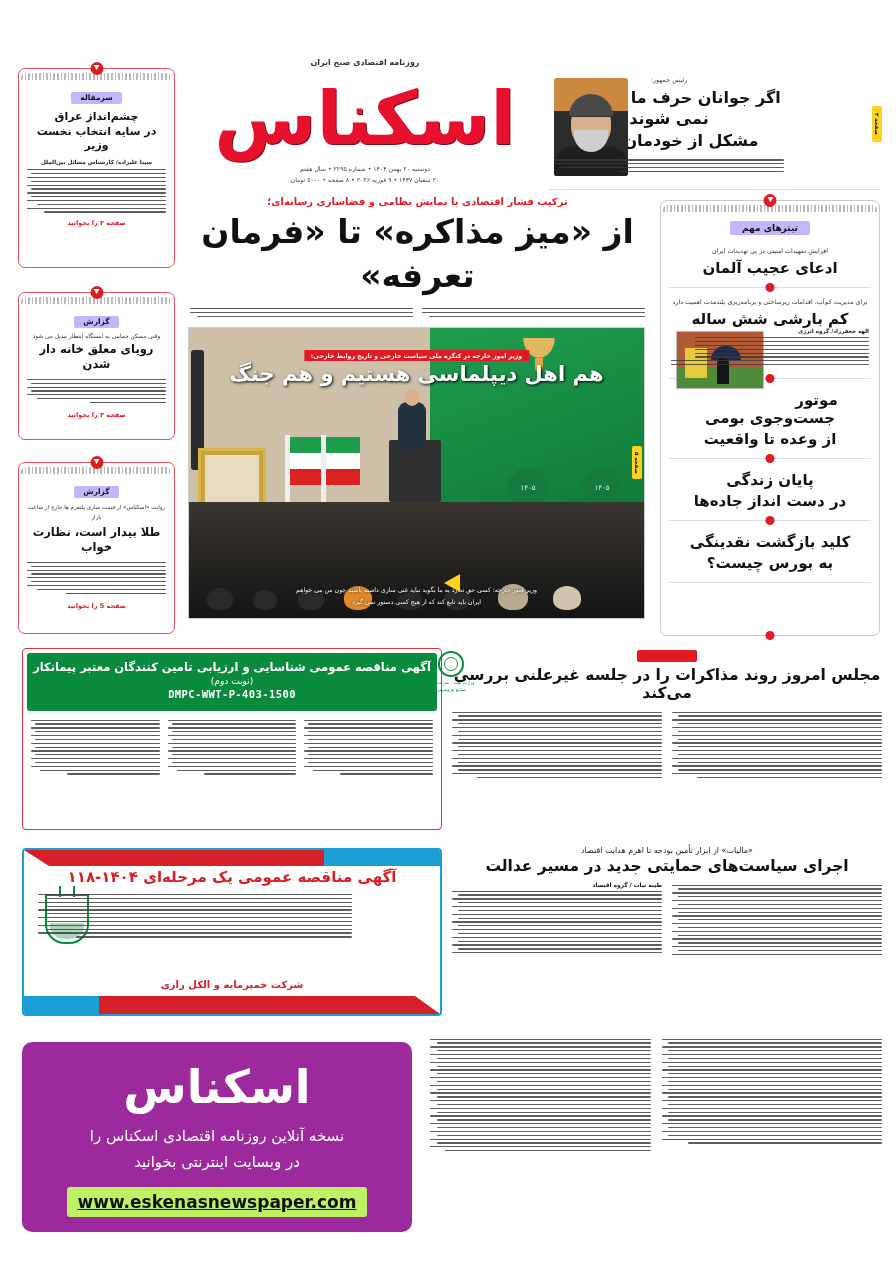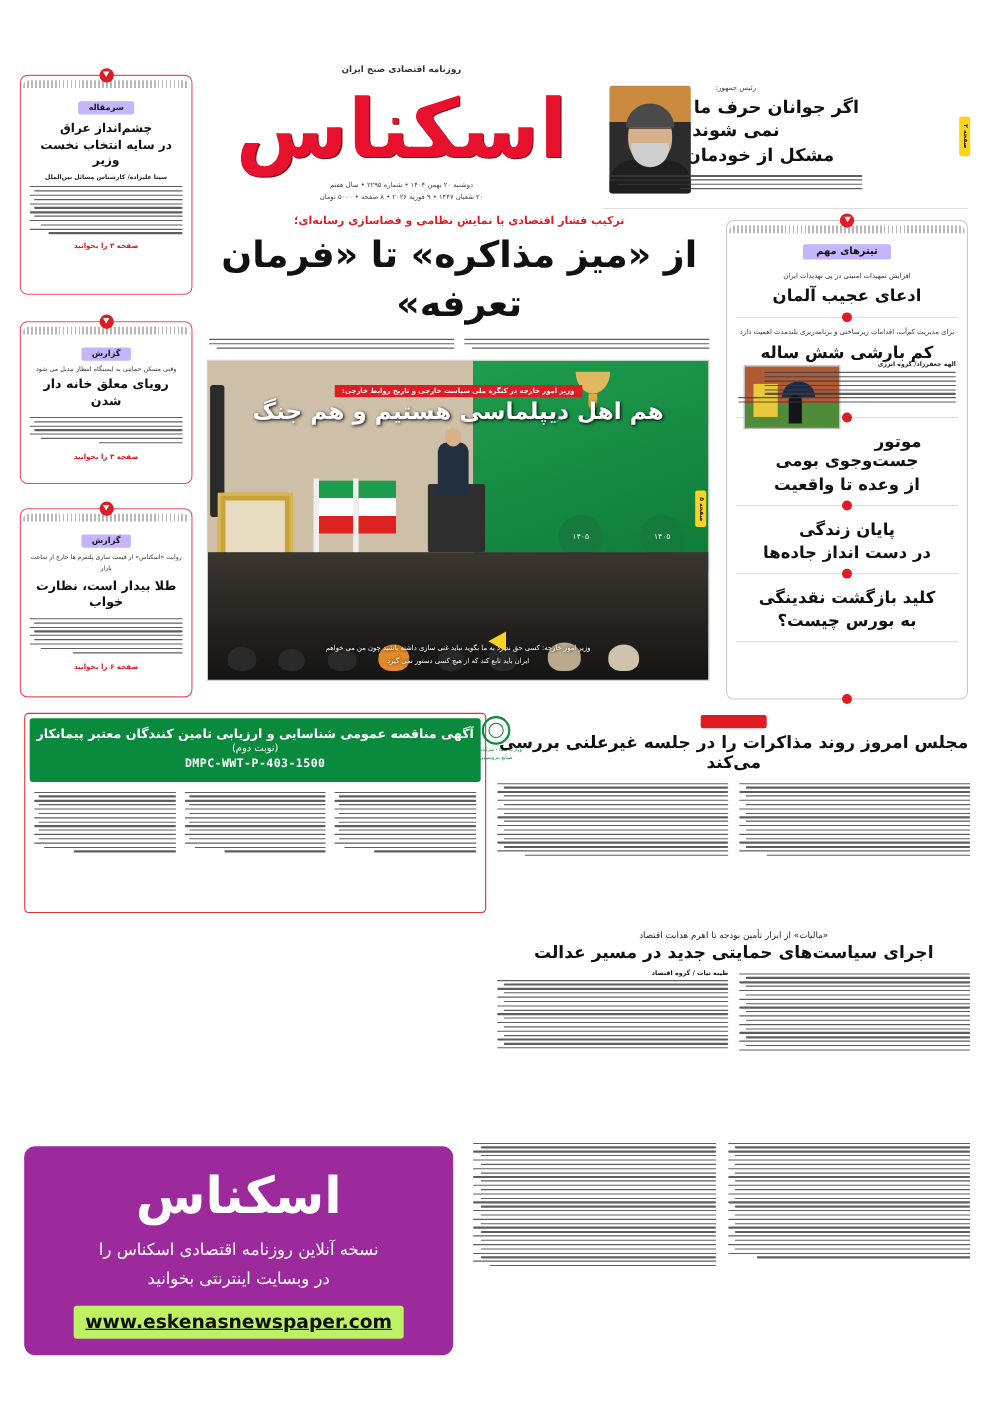"صفحه ۶ را بخوانید" div.more { text: ۶ -> 5 }
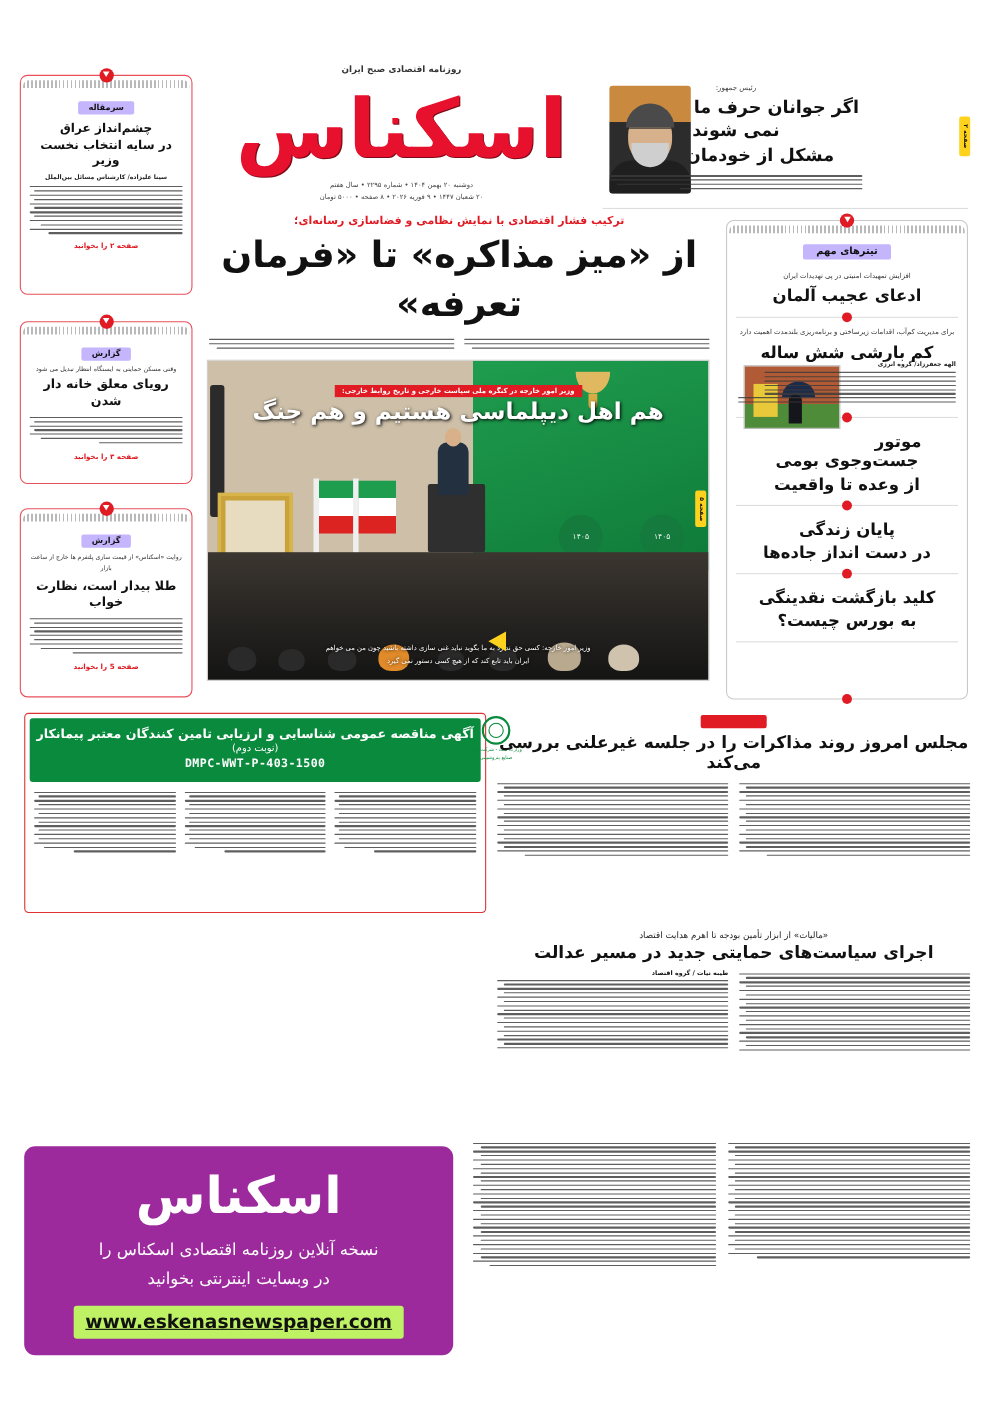"آگهی مناقصه عمومی یک مرحله‌ای" div.box { html: none -> <div> <div></div> <div>آگهی مناقصه عمومی یک مرحله‌ای ۱۴۰۴-۱۱۸</div> <div> <div></div> </div> <div> <i></i> <i></i> <i></i> <i></i> <i></i> <i></i> <i></i> <i></i> <i></i> <i></i> <i></i> <i></i> </div> <div>شرکت خمیرمایه و الکل رازی</div> <div></div> </div> }
